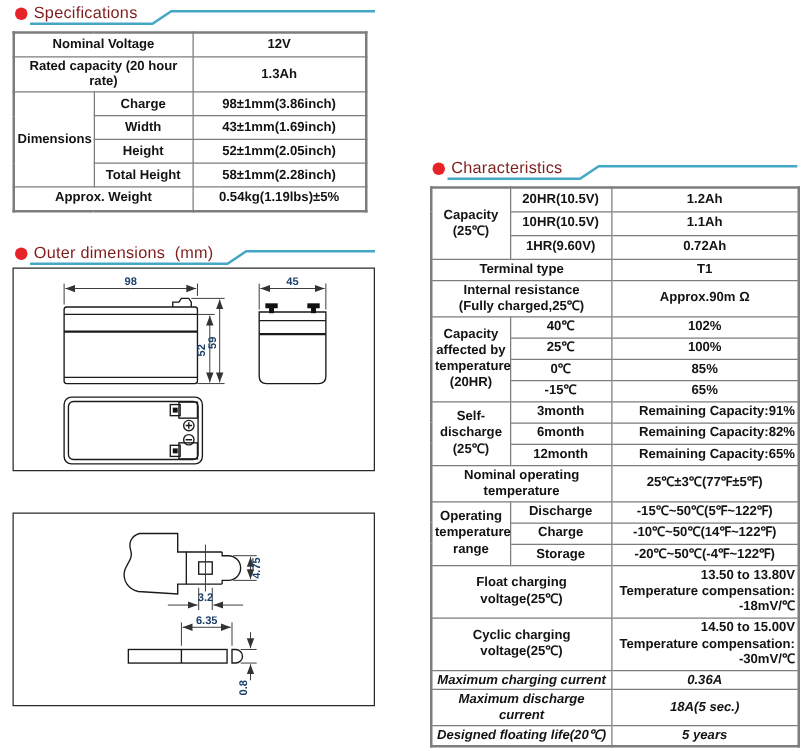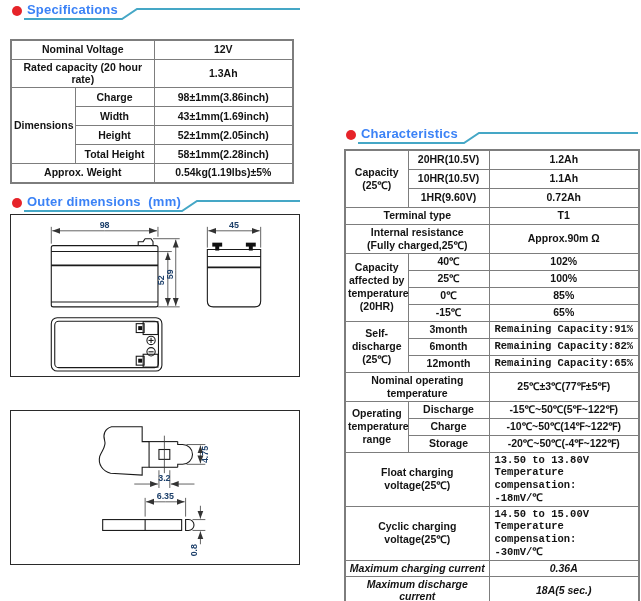"Specifications" .sec-title { color: #3b82f6 -> #7f1d1d; font-weight: bold -> normal }
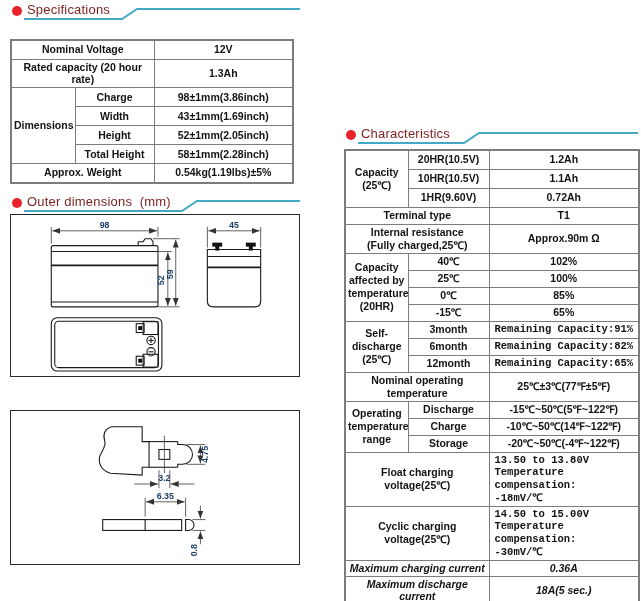"Nominal Voltage" table { margin-top: 17px -> 3px }
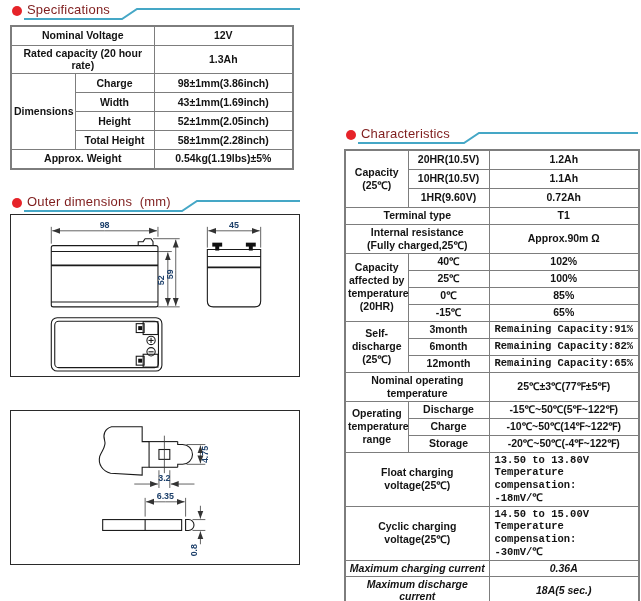"Remaining Capacity:91%" .left { font-family: Liberation Mono, monospace -> none; text-align: left -> right }
